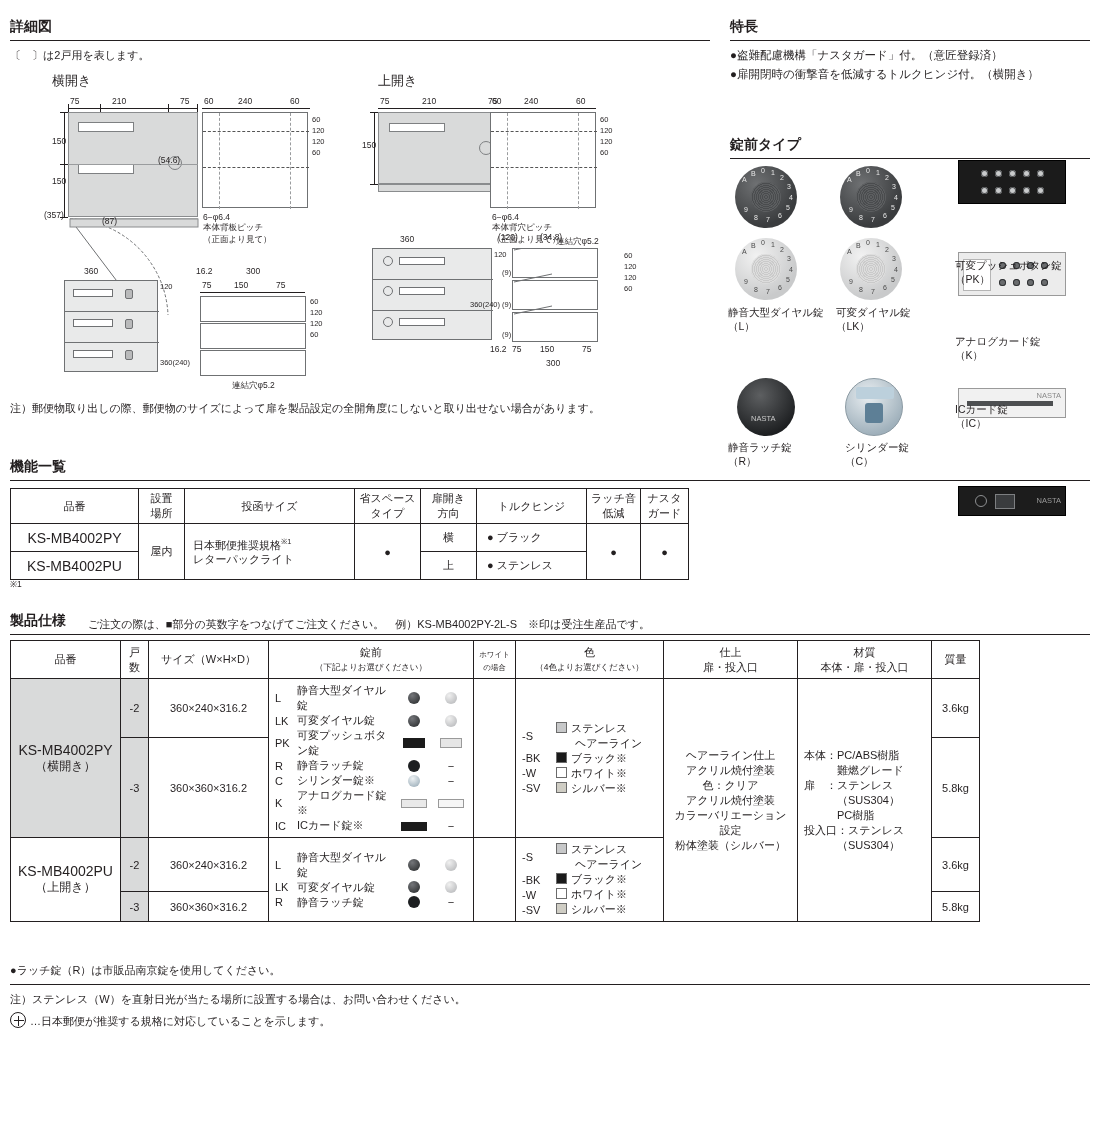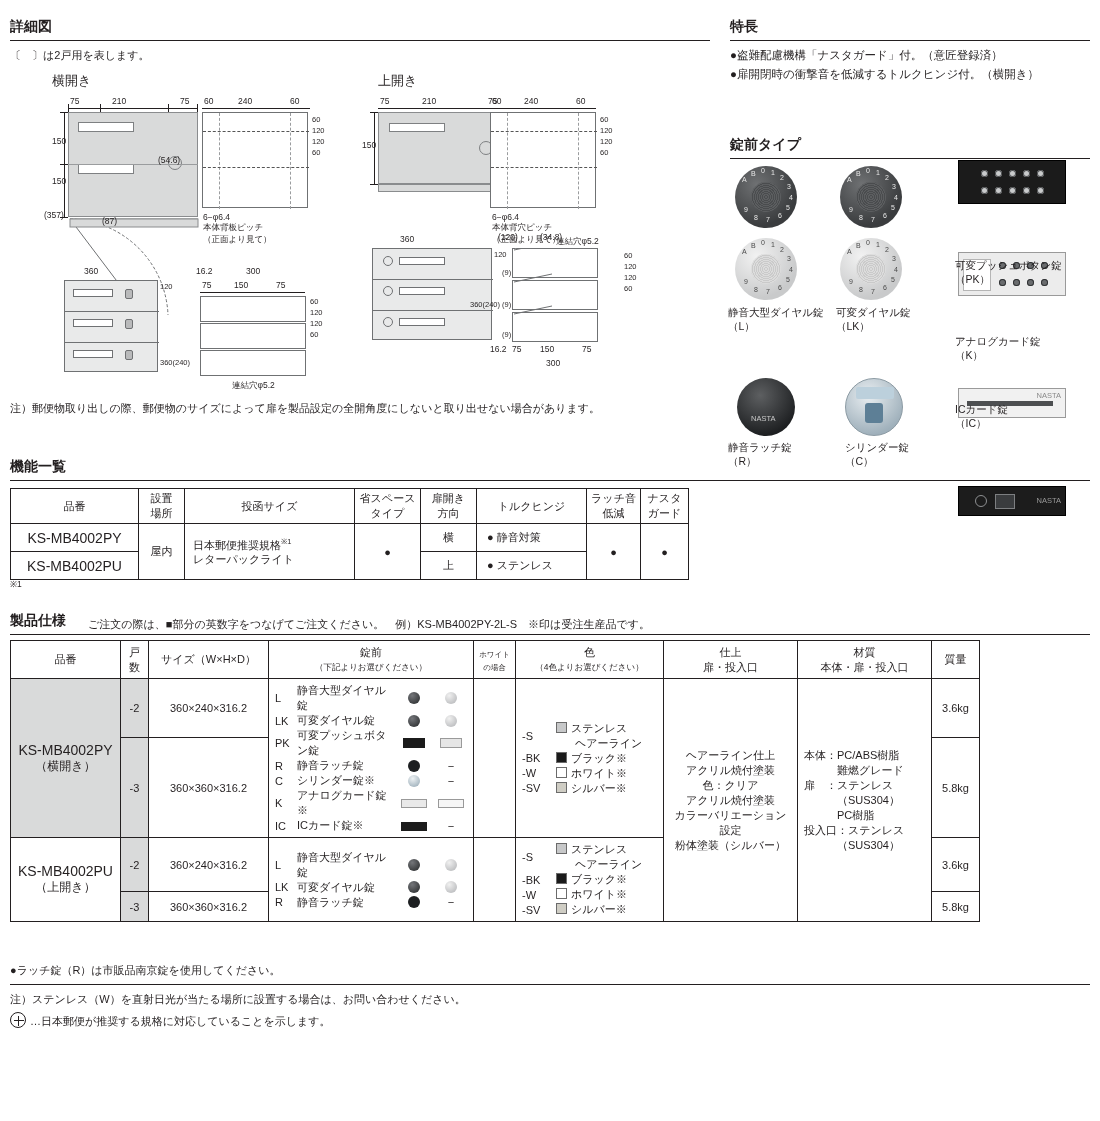"● 静音対策" td { text: 静音対策 -> ブラック }
